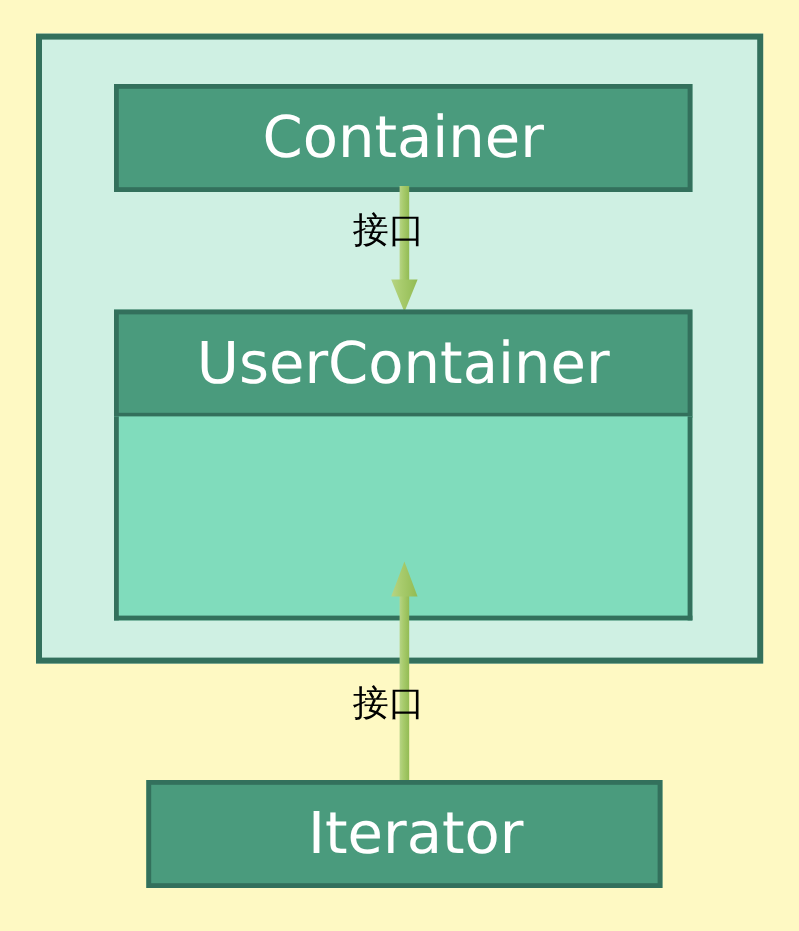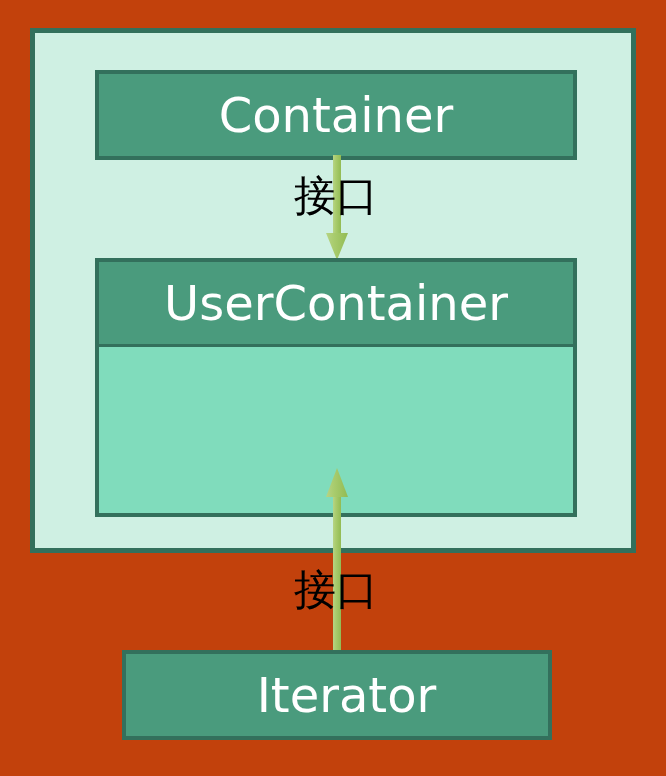"Container" #diagram { background: #c2410c -> #fef9c3 }
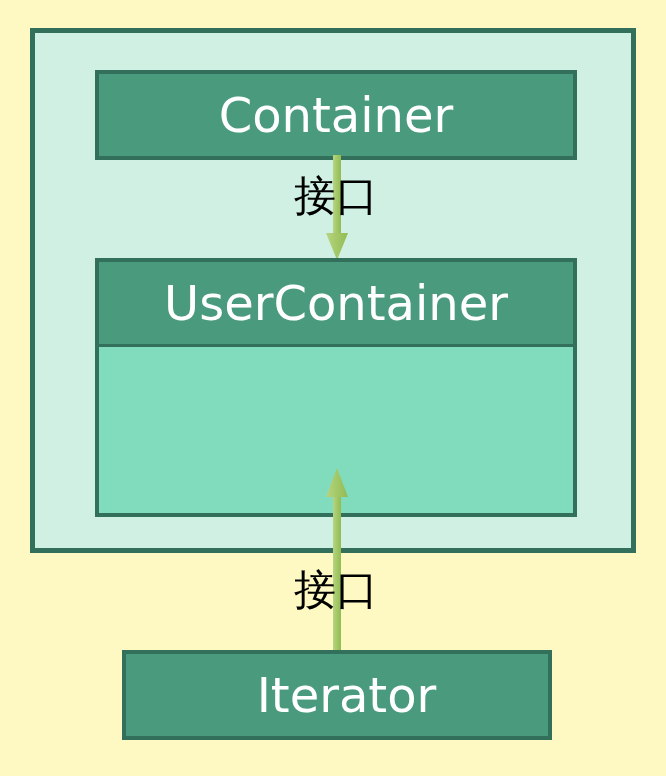"接口" .edge-label { font-family: Liberation Mono, monospace -> Liberation Serif, serif; font-size: 42px -> 30px }
